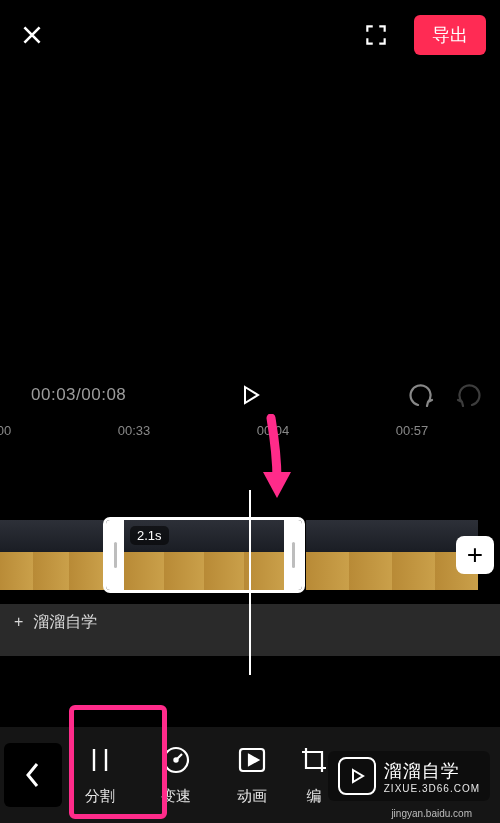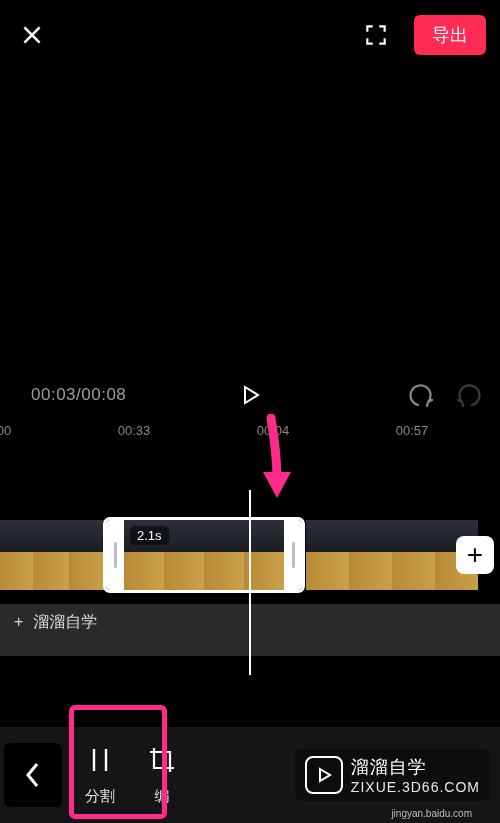"变速" div.tool { html: none -> <div> <div> <svg> <circle></circle> <path></path> <circle></circle> </svg> </div> <span>变速</span> </div> }
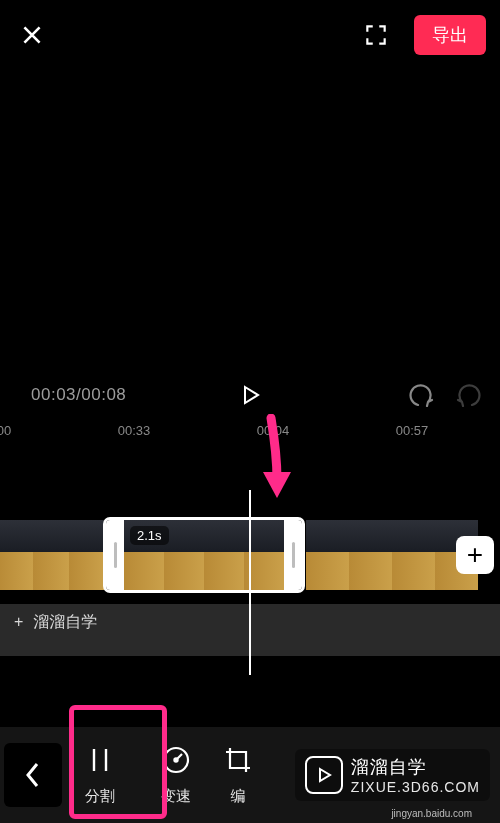"动画" div.tool { html: none -> <div> <div> <svg> <rect></rect> <path></path> </svg> </div> <span>动画</span> </div> }
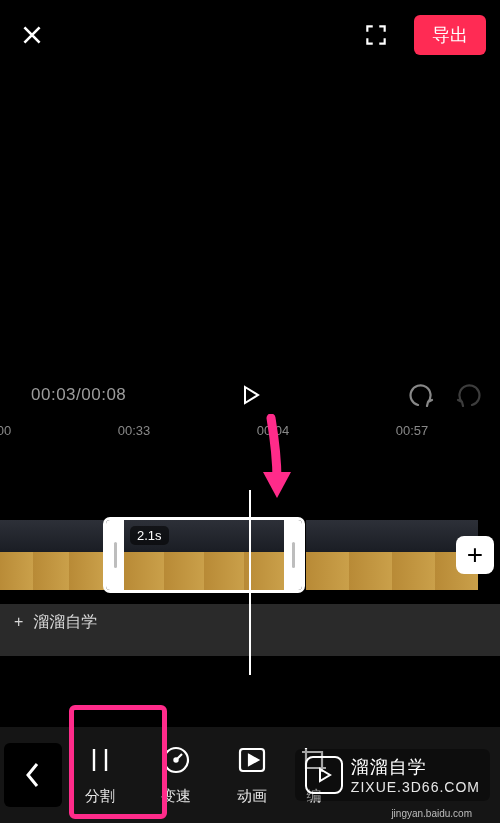"ZIXUE.3D66.COM" .wm .txt .t2 { font-size: 14px -> 10px }
